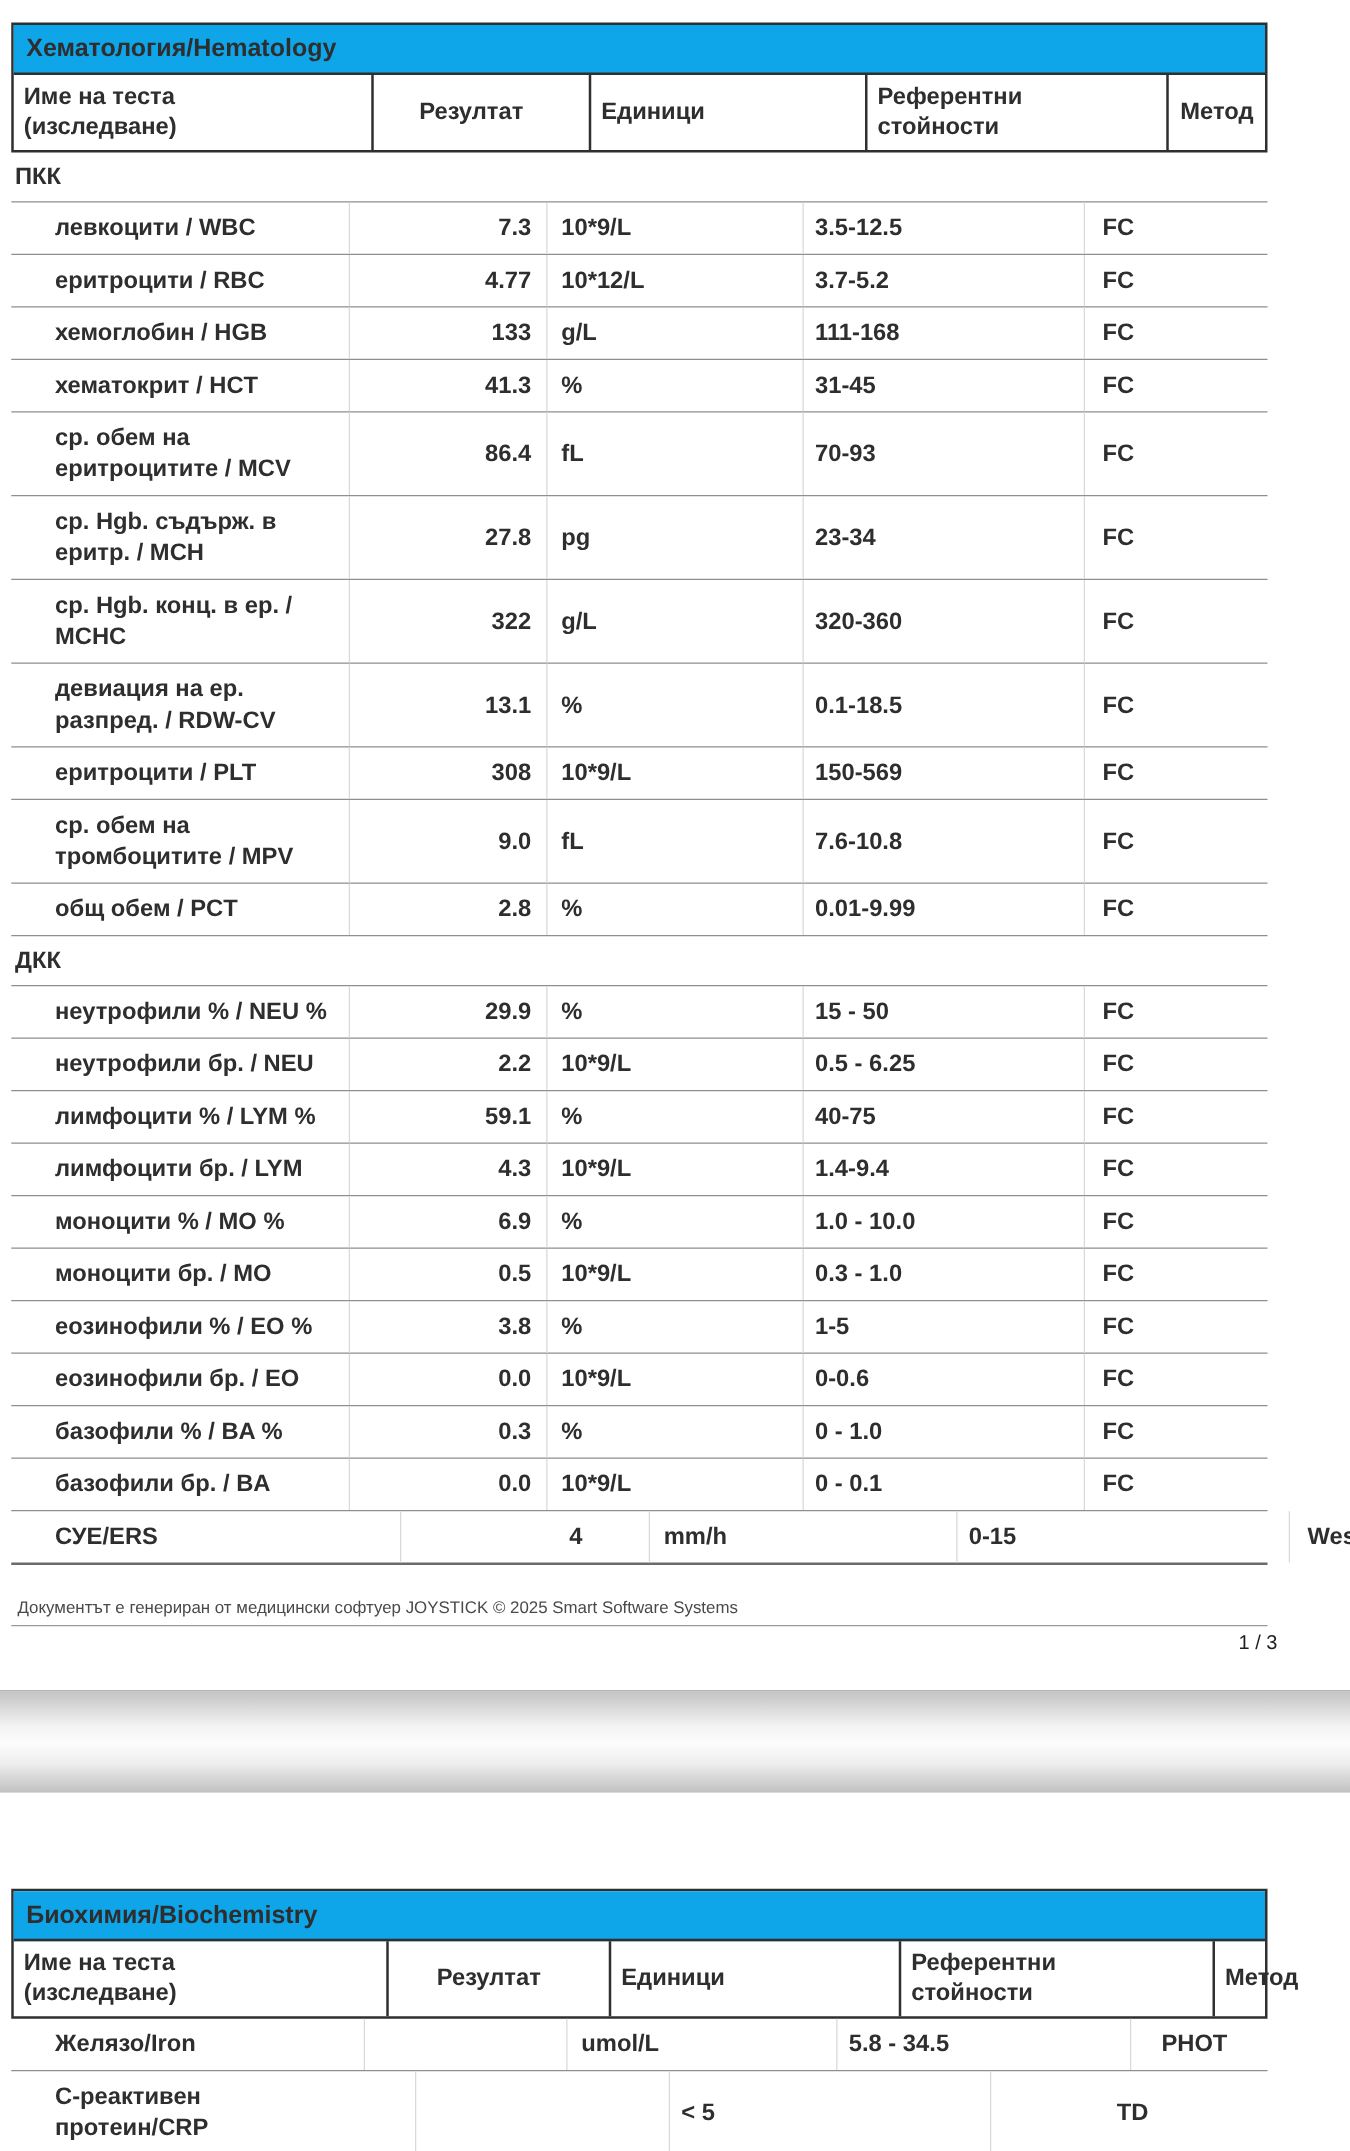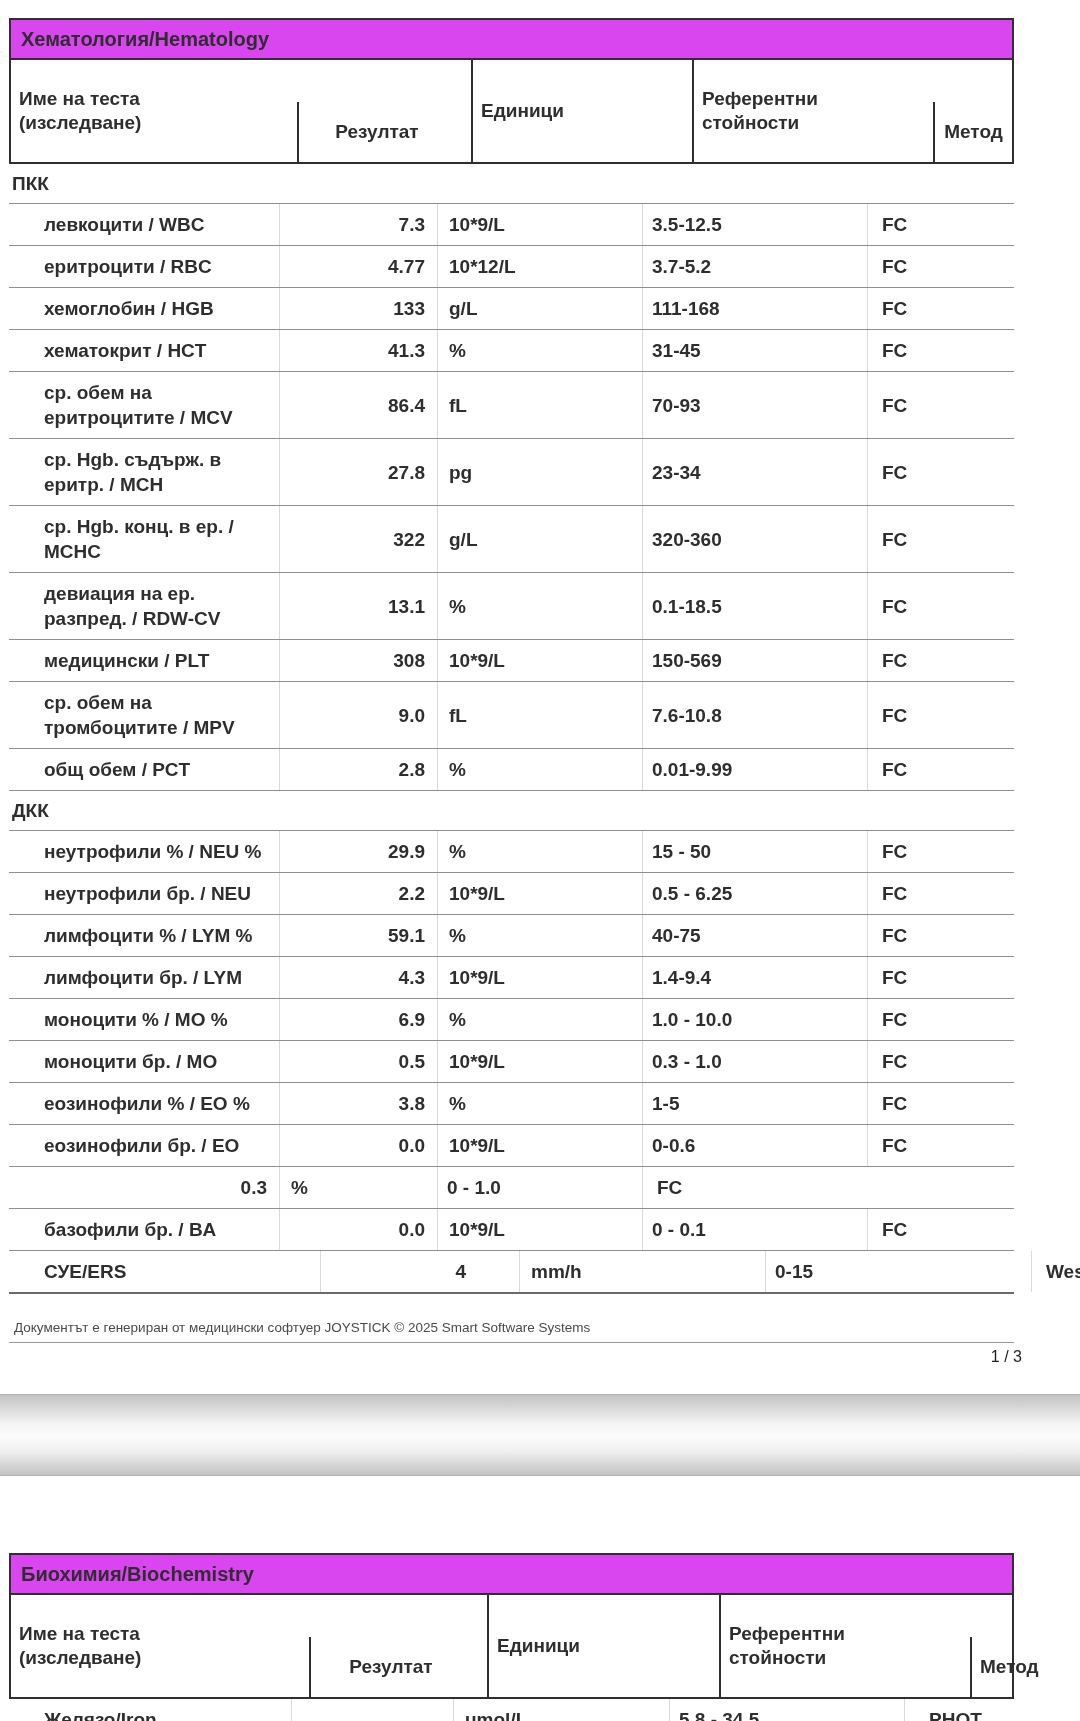"Хематология/Hematology" .tbl-title { background: #d946ef -> #0ea5e9 }
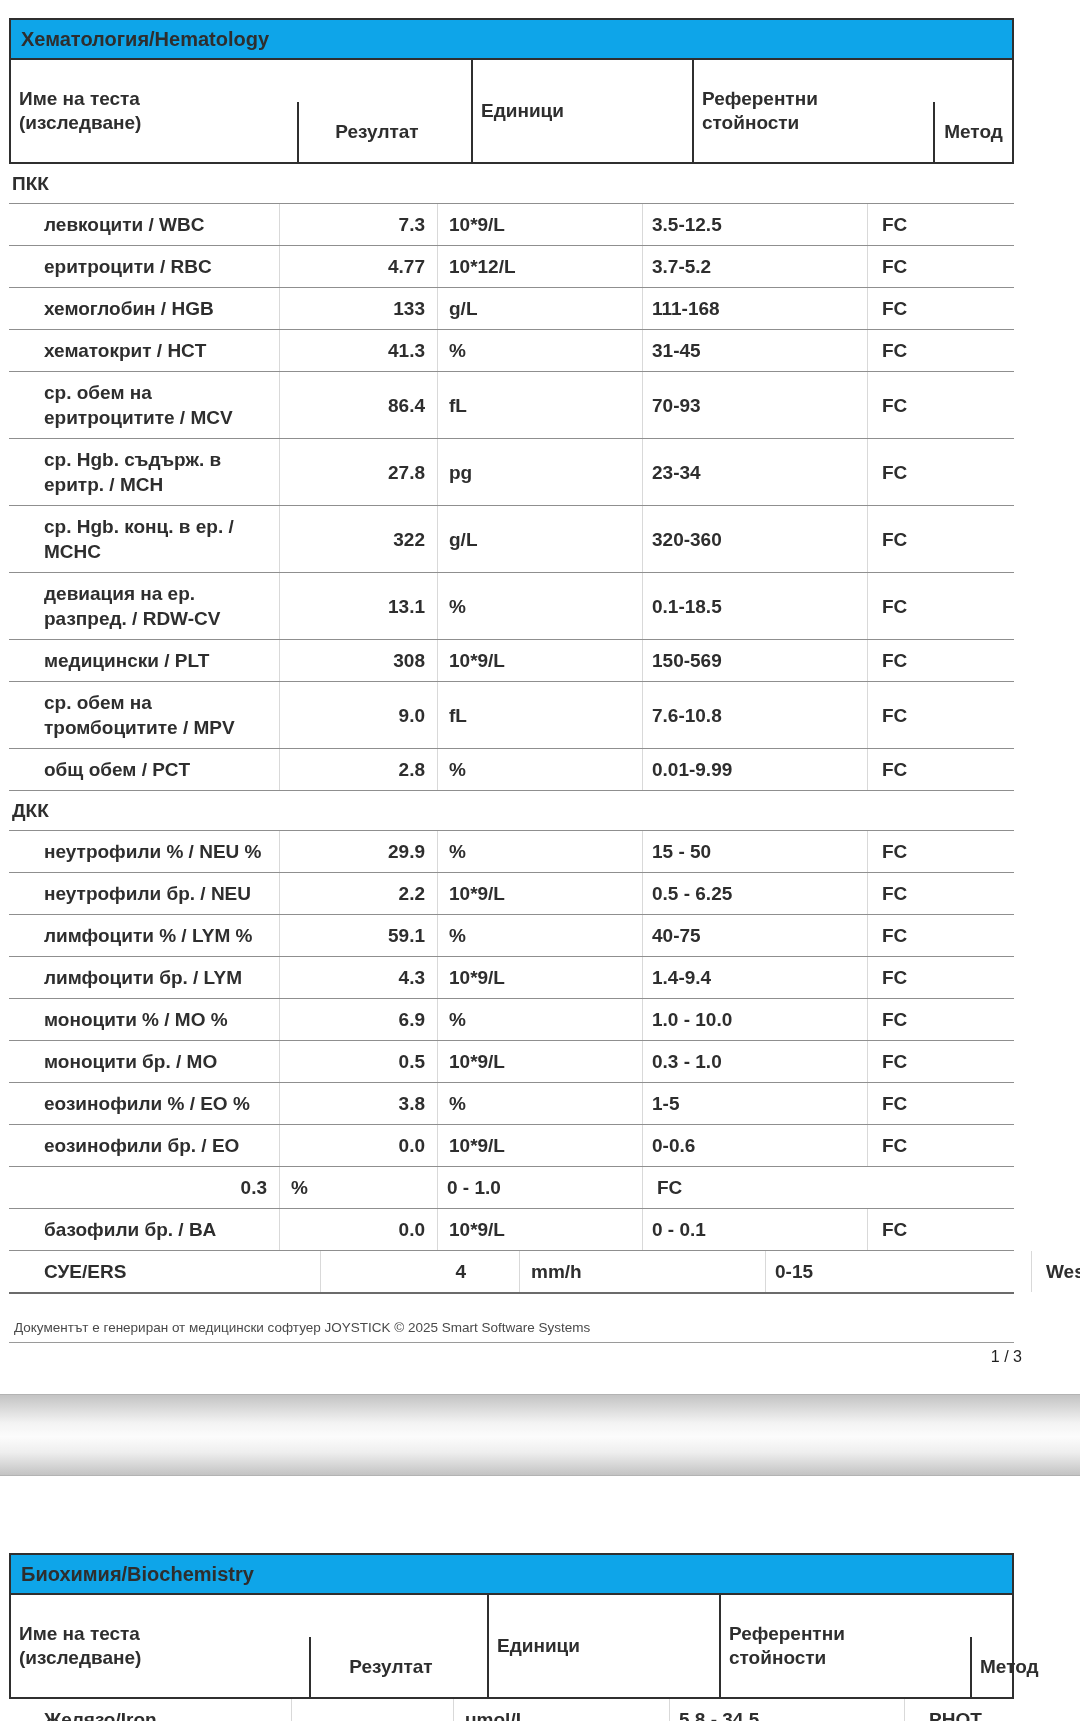"Резултат" .hc.h-result, .hc.h-method { margin-top: 42px -> none }
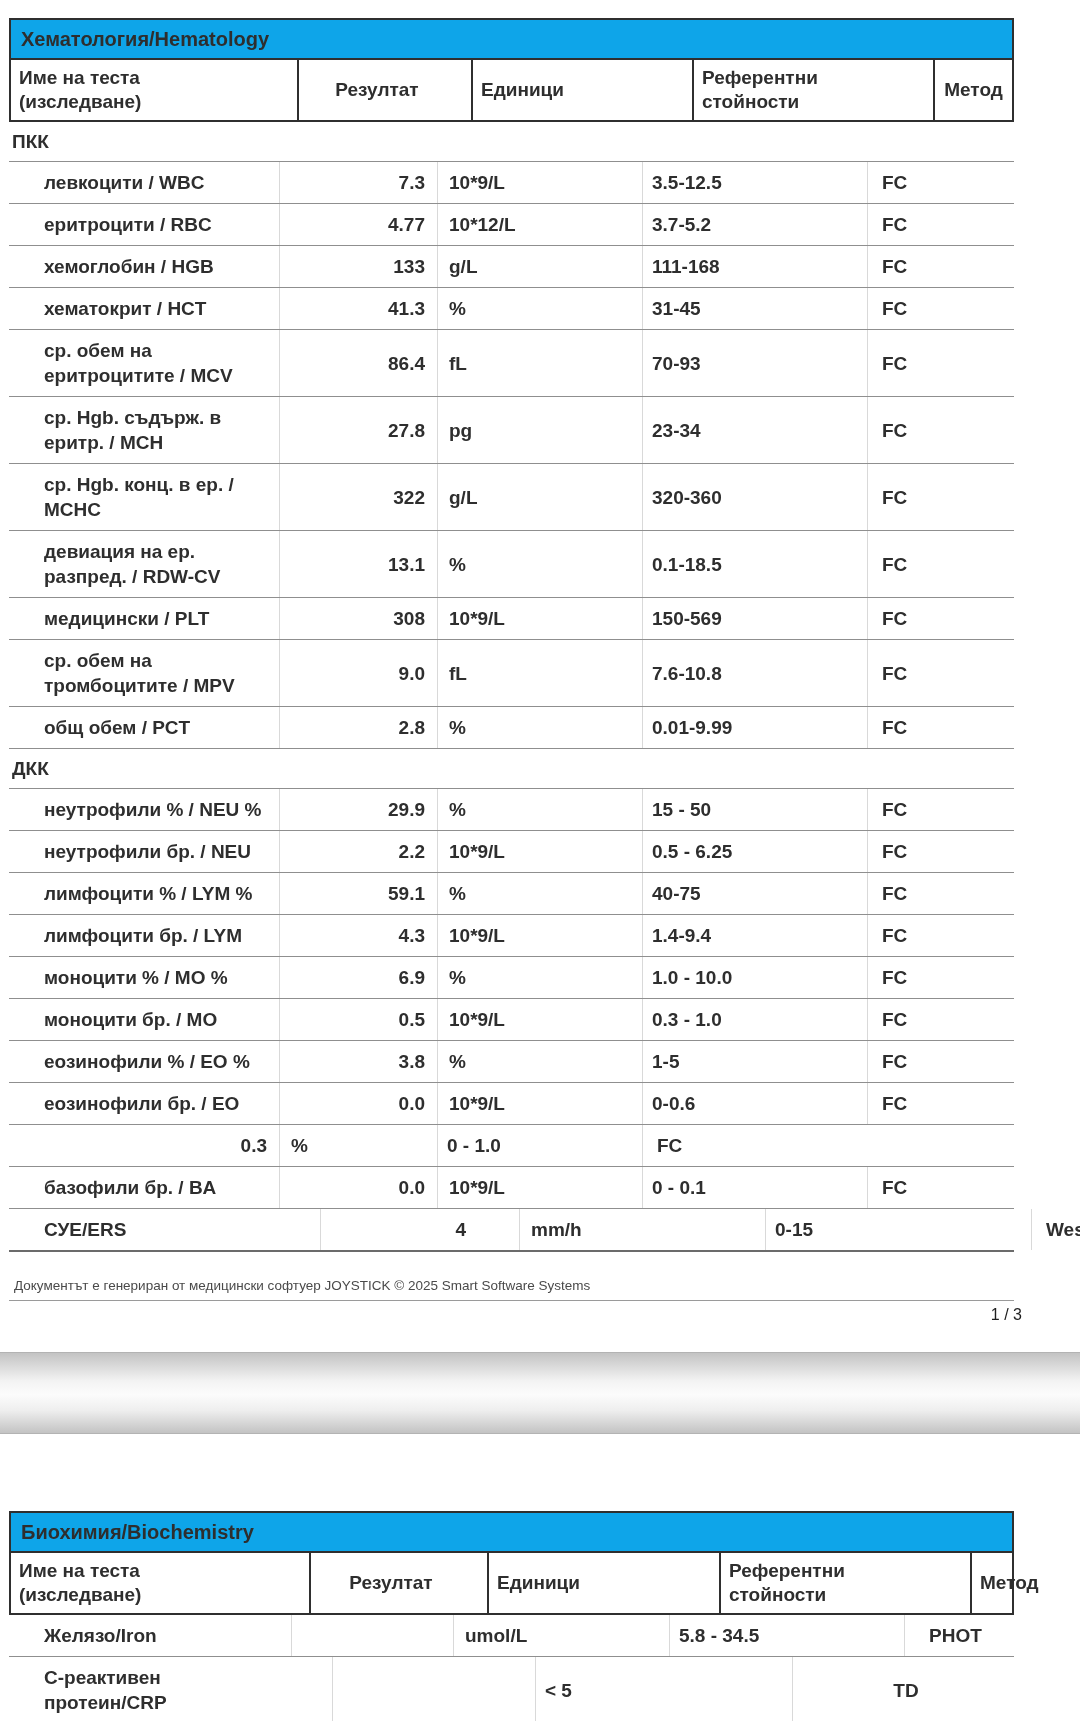"медицински / PLT" span { text: медицински -> еритроцити }
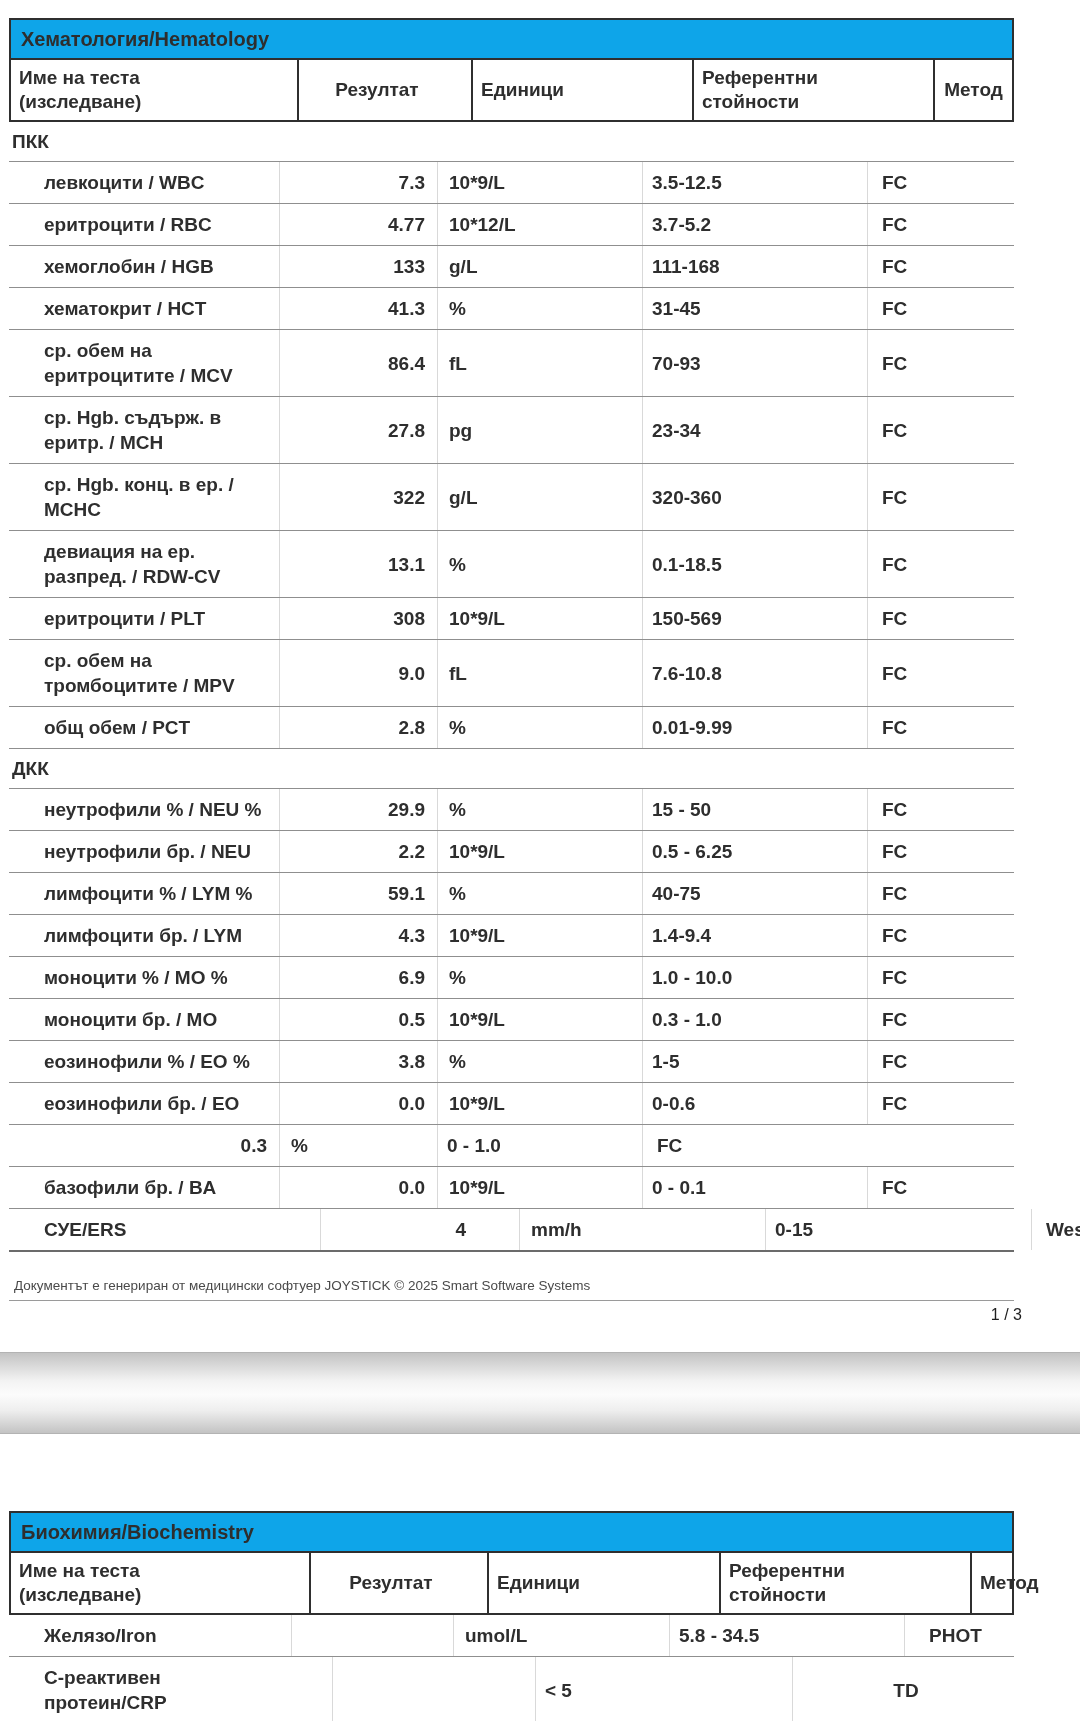"базофили % / BA %" div.c { html: none -> <div> <span>базофили % / BA %</span> </div> }
